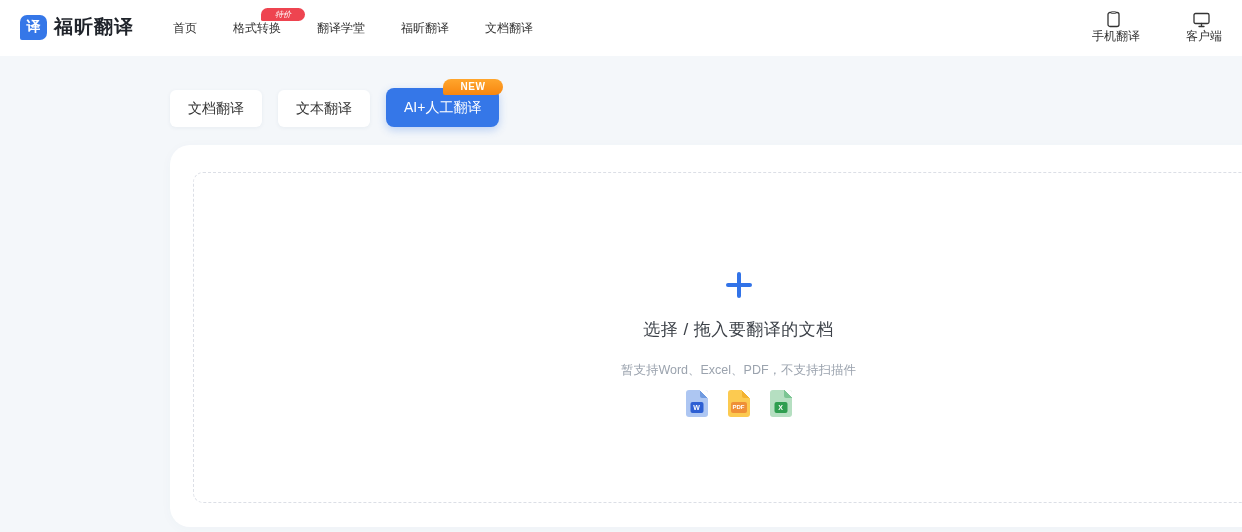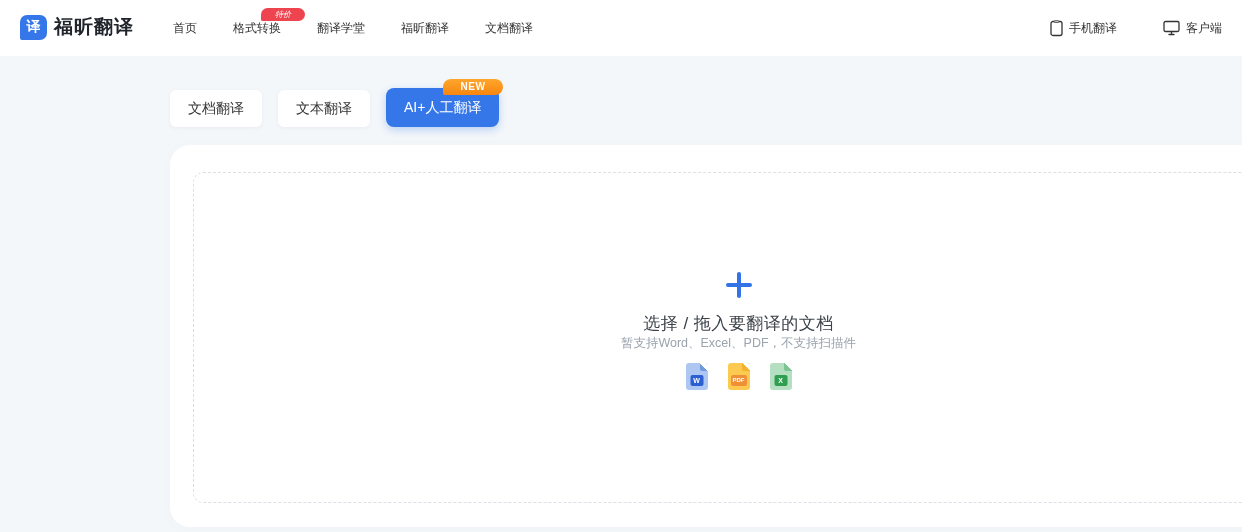"手机翻译" .header-action { flex-direction: none -> column }
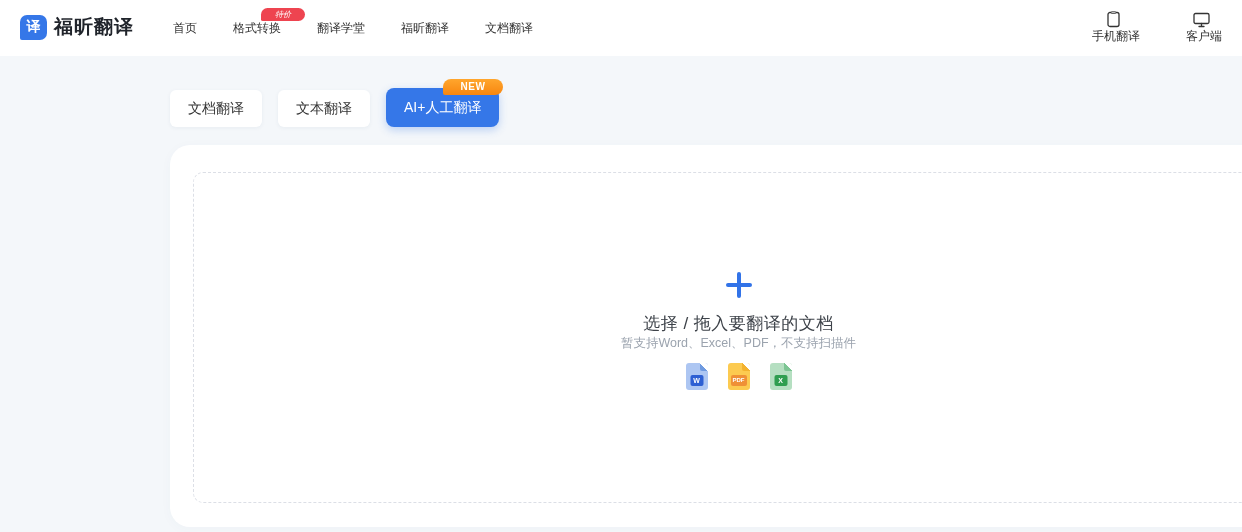"选择 / 拖入要翻译的文档" .upload-title { margin-top: 14px -> 20px }
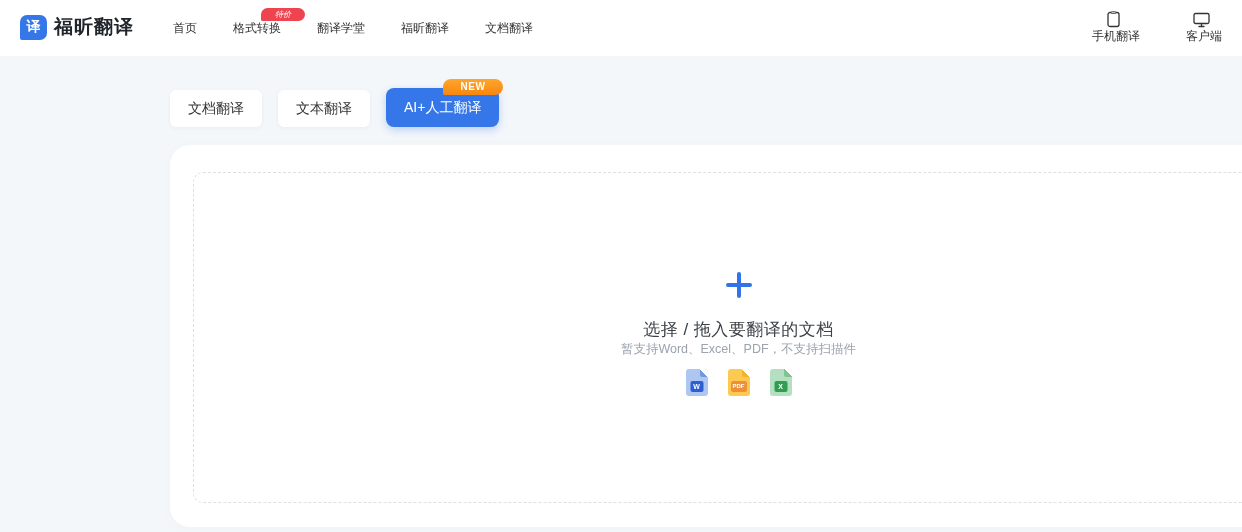"暂支持Word、Excel、PDF，不支持扫描件" .upload-hint { margin-top: none -> 21px }
